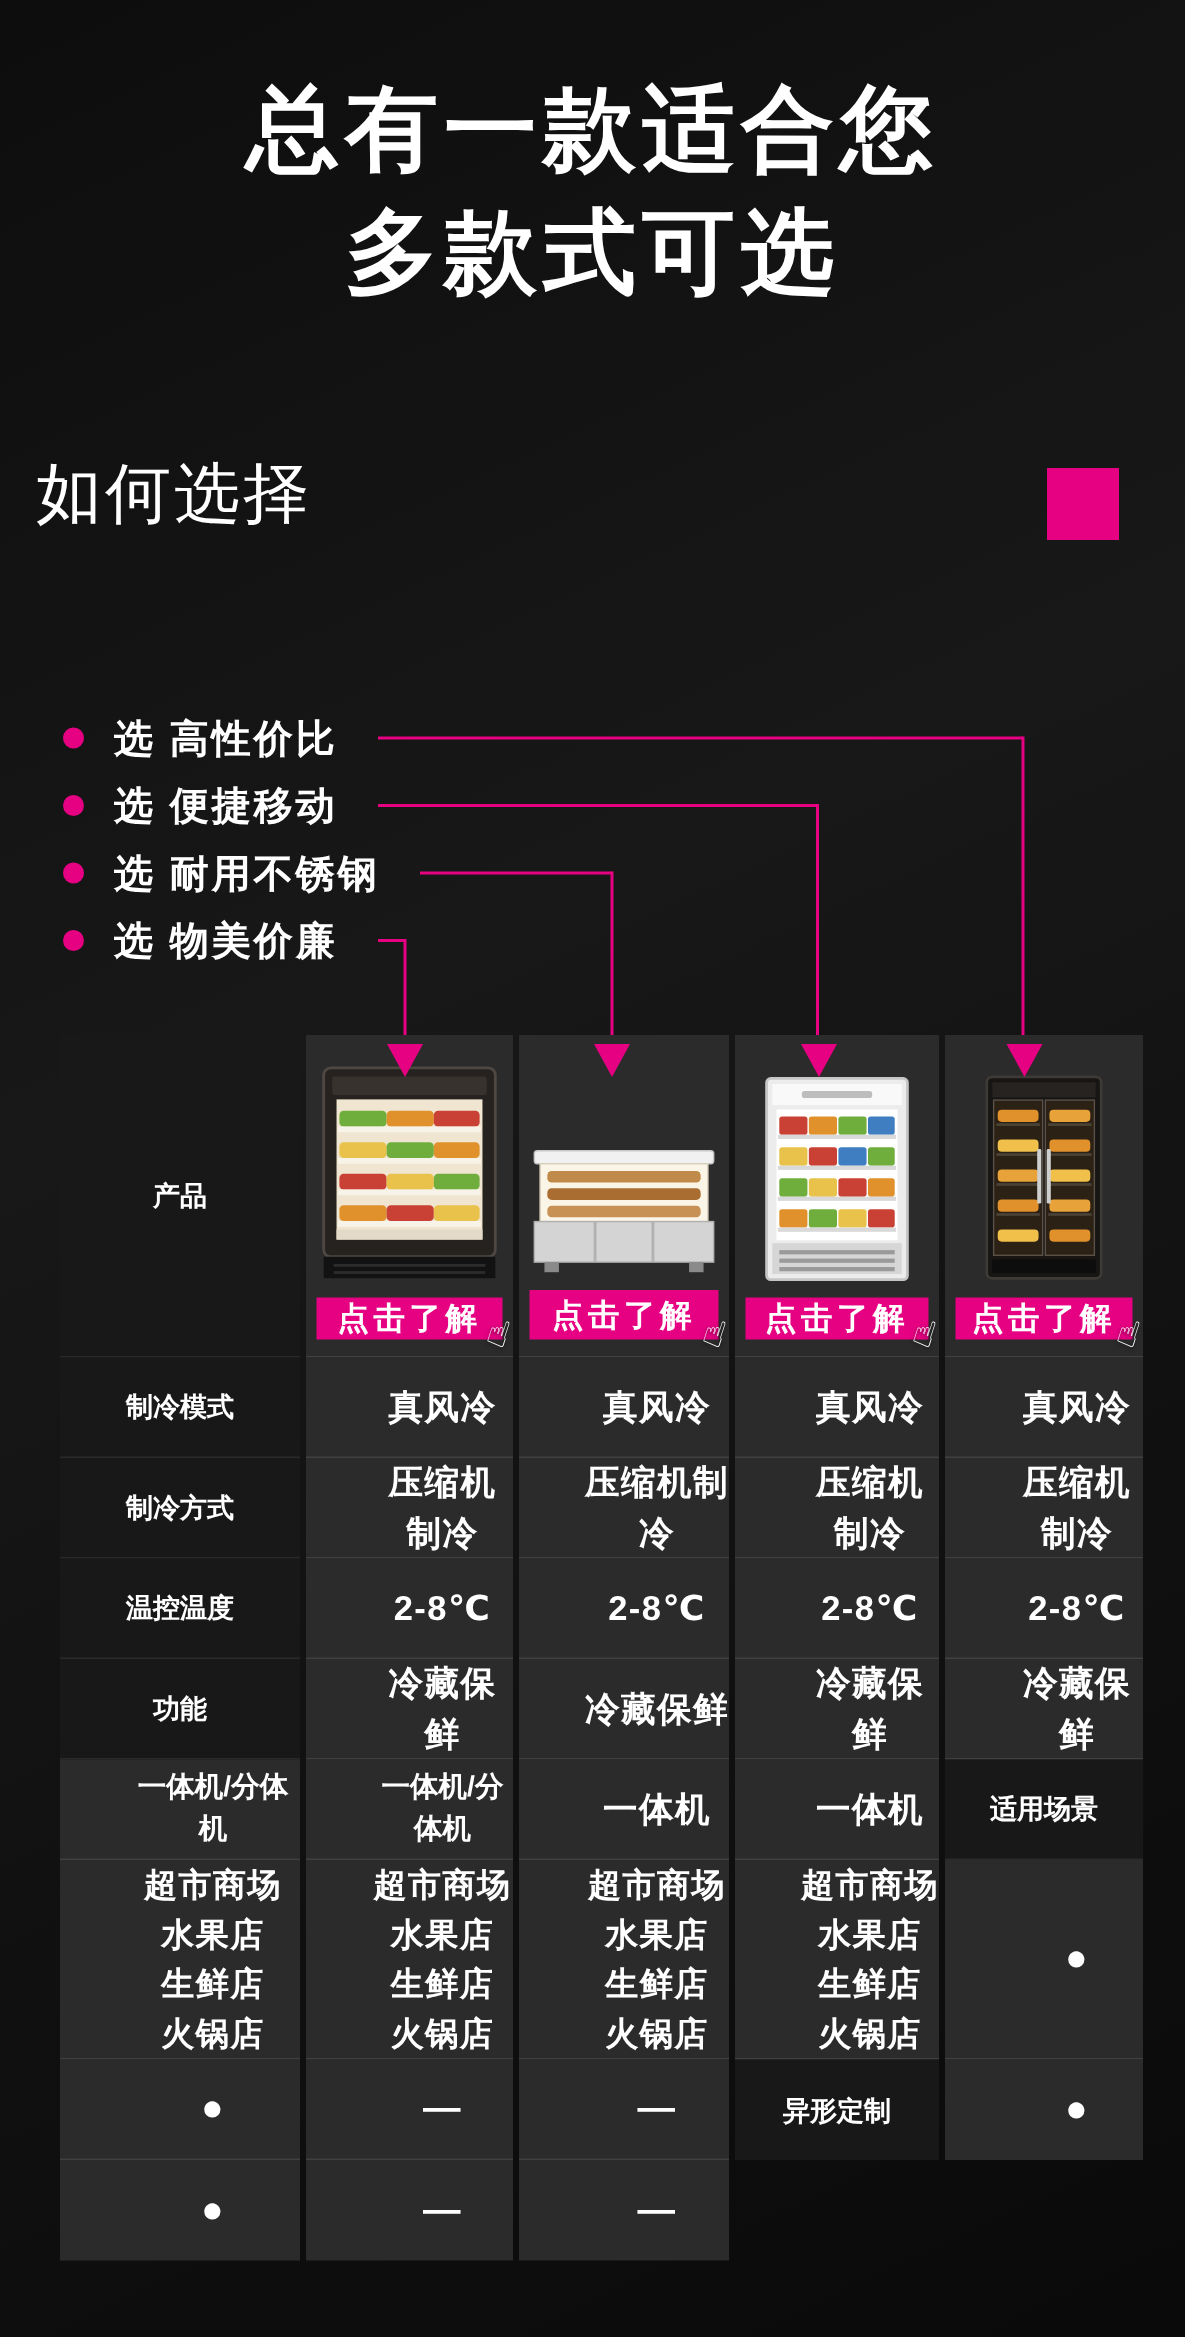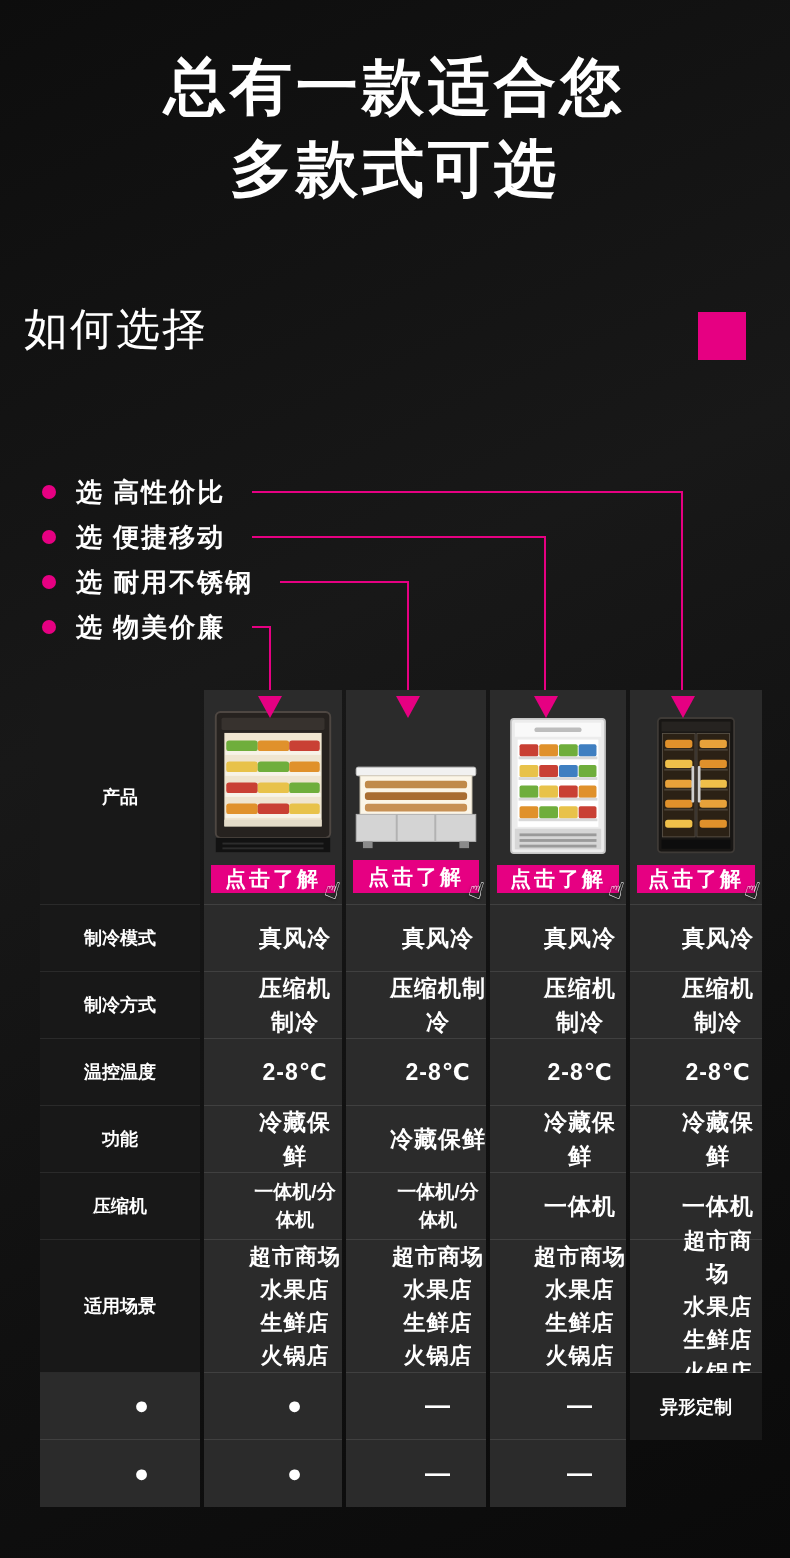"压缩机" div.lcell { html: <div>压缩机</div> -> none }
